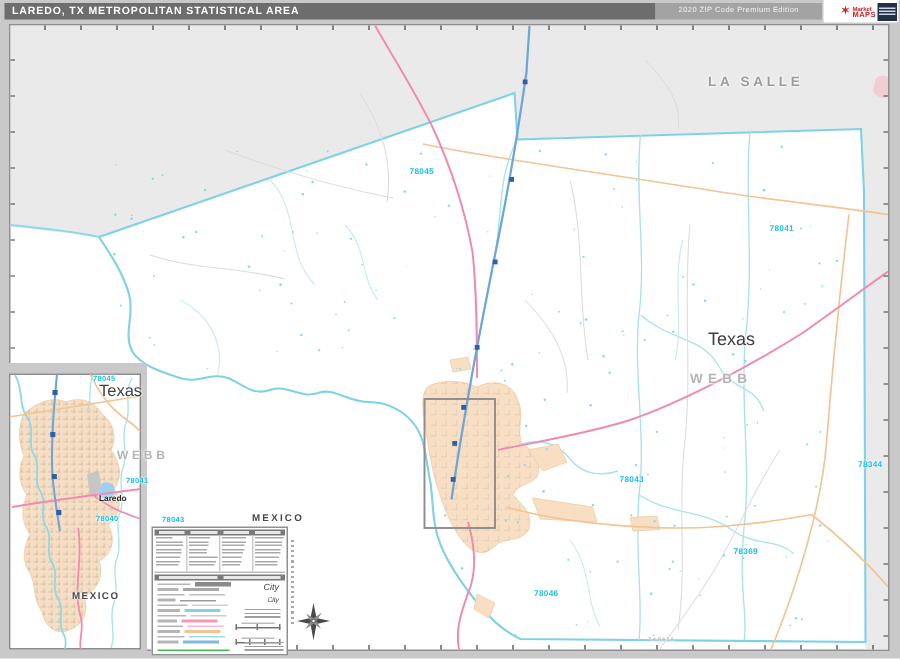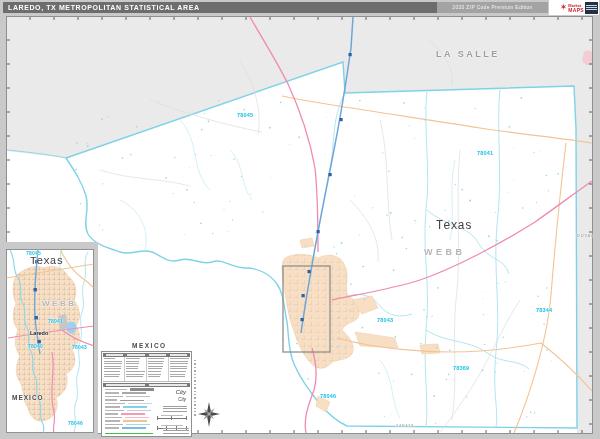"LA SALLE" .lbl { margin-left: none -> 36px }
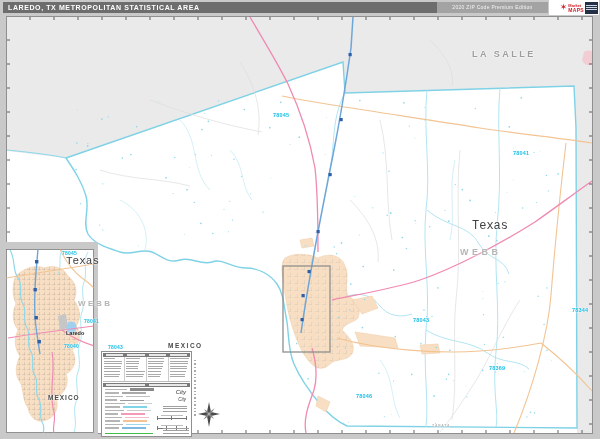"Texas" .lbl.state { font-family: Liberation Mono, monospace -> none }
